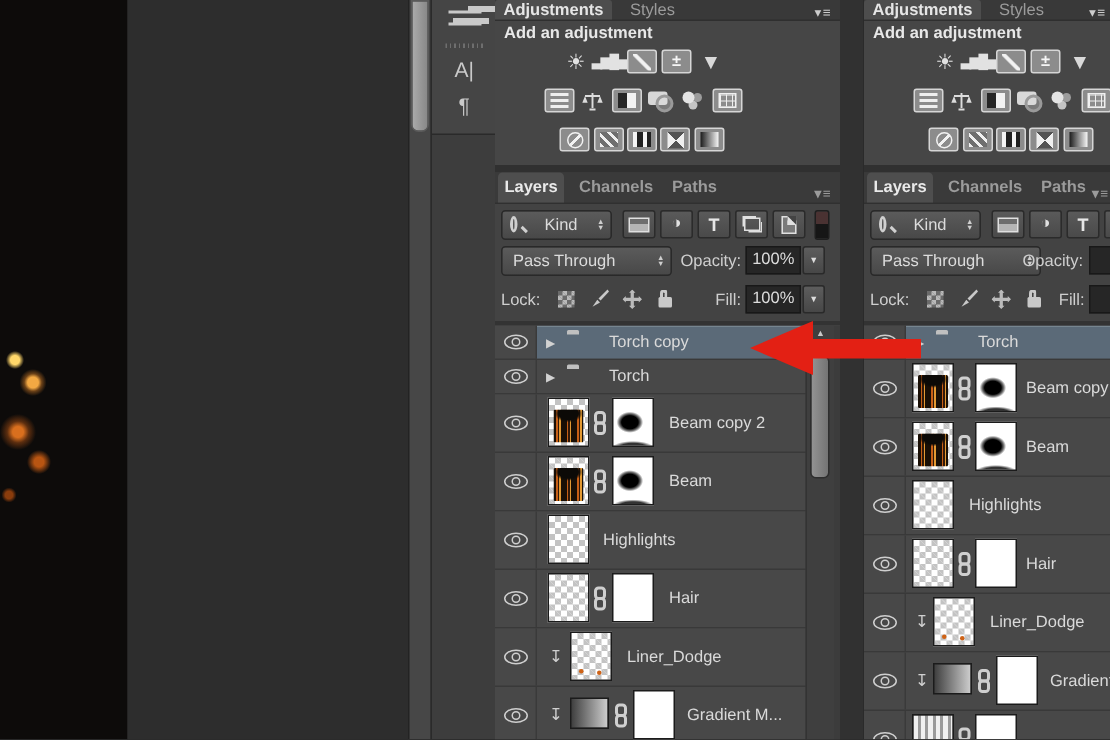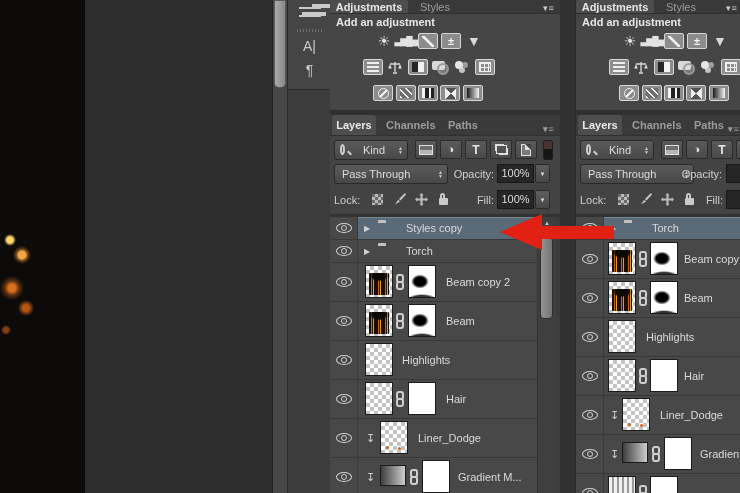"Styles copy" span.abs { text: Styles -> Torch }
